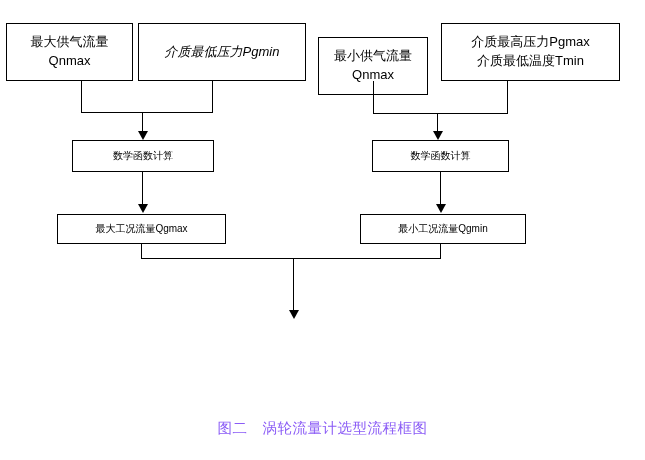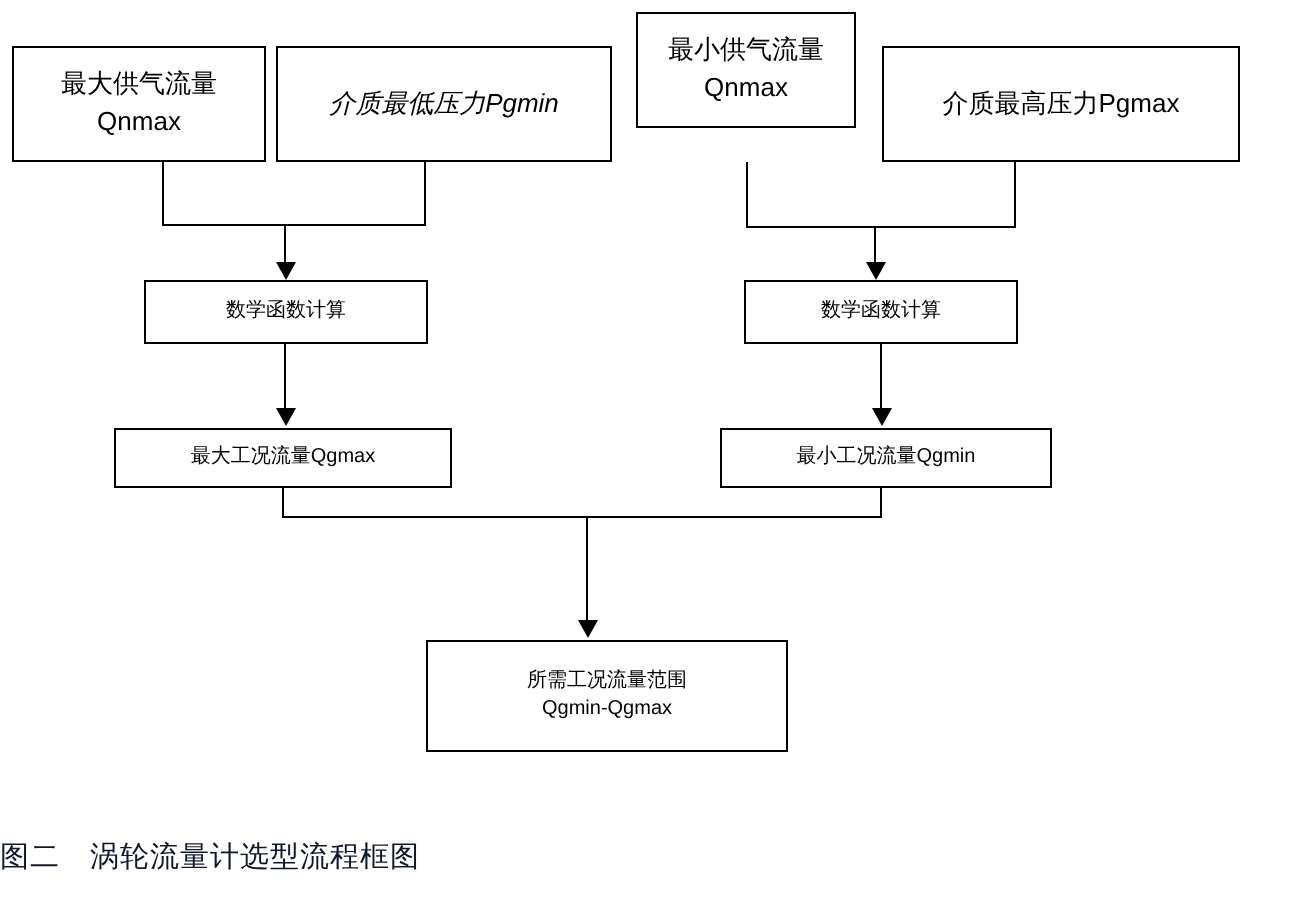"最小供气流量" div.node { top: 6px -> 37px }
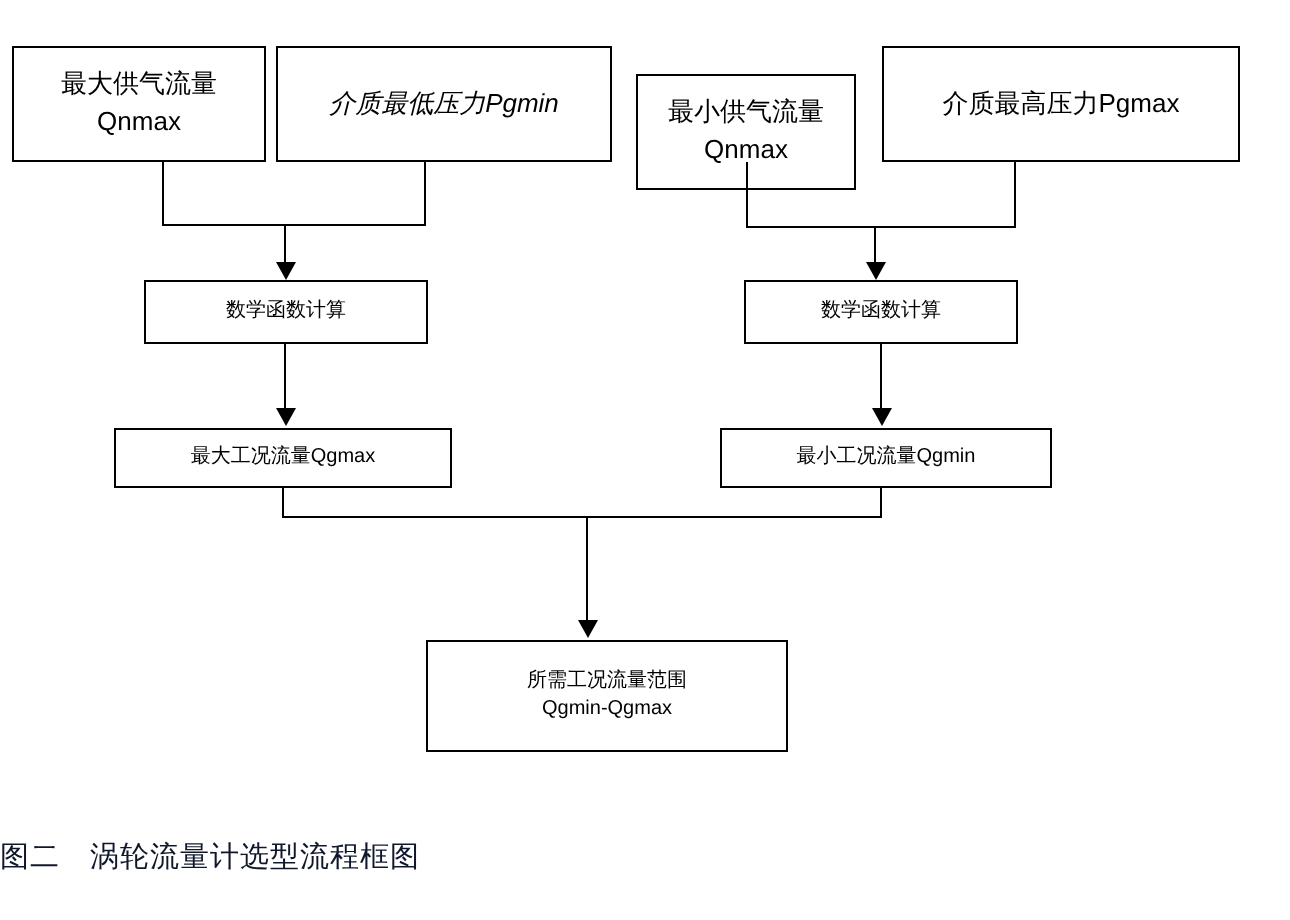"介质最低温度Tmin" span.ln { html: none -> <span>介质最低温度Tmin</span> }
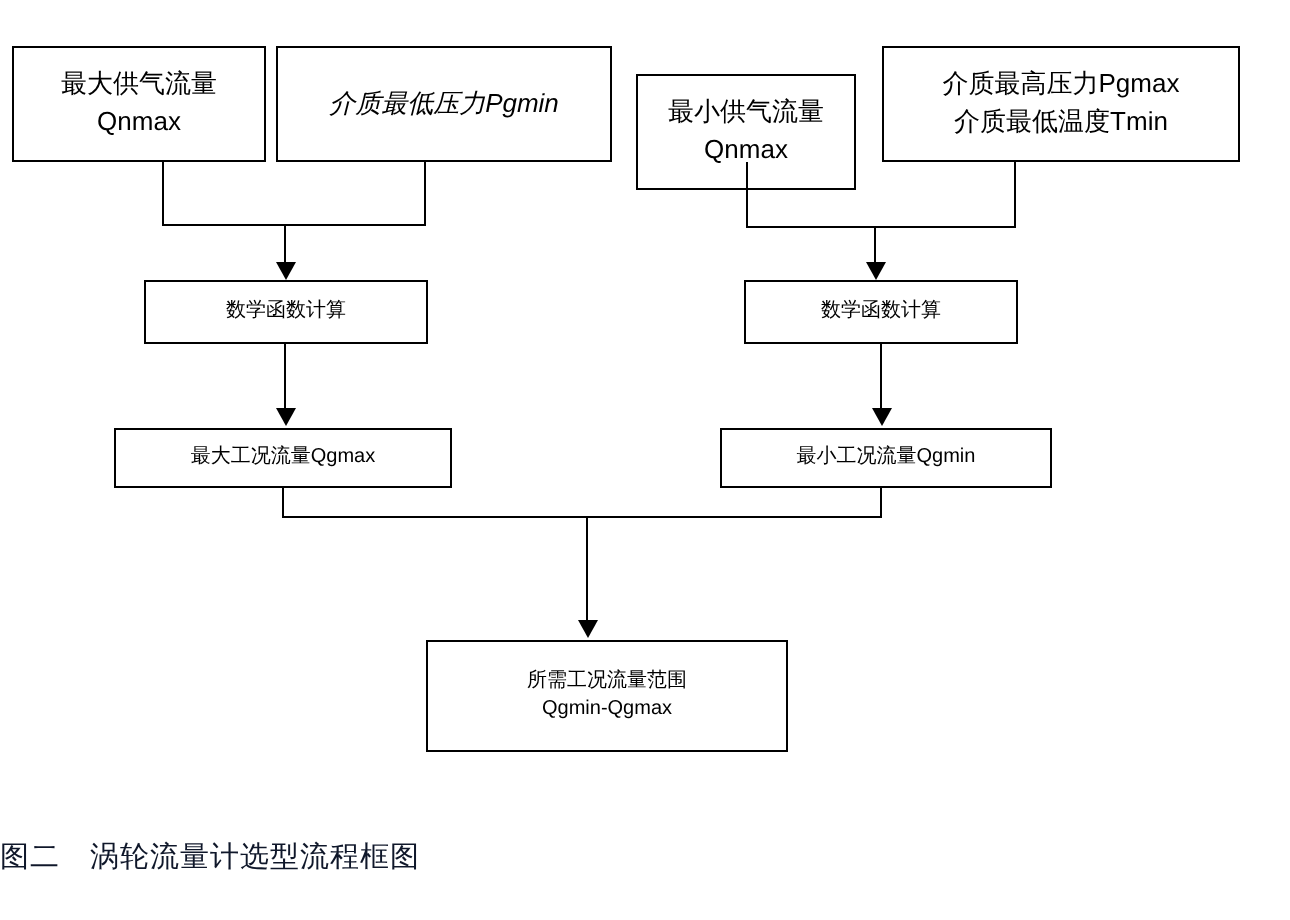"所需工况流量范围" div.node { html: <div> <span>所需工况流量范围</span> <span>Qgmin-Qgmax</span> </div> -> none }
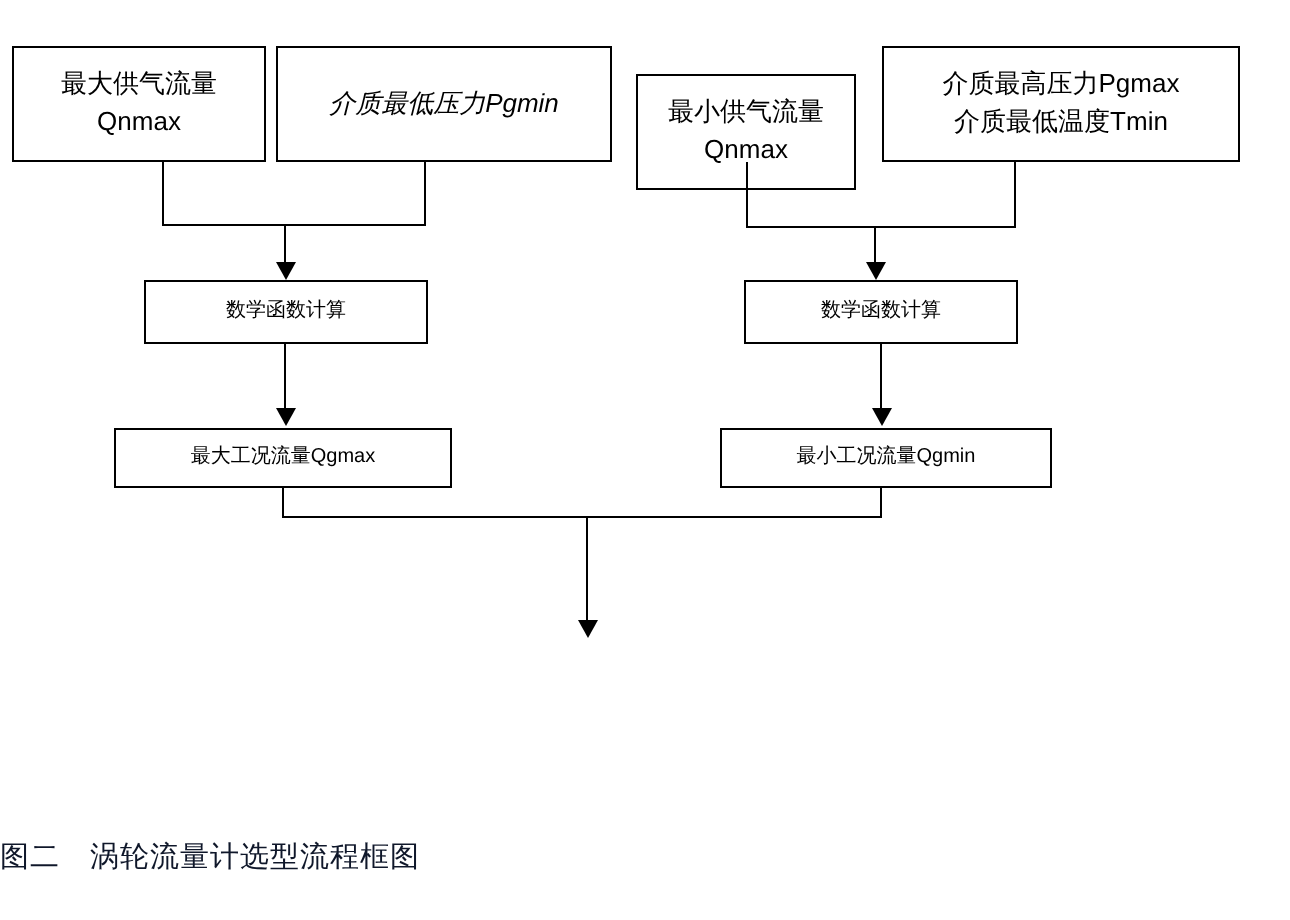"图二 涡轮流量计选型流程框图" .caption { color: #0f172a -> #8b5cf6; text-align: left -> center }
